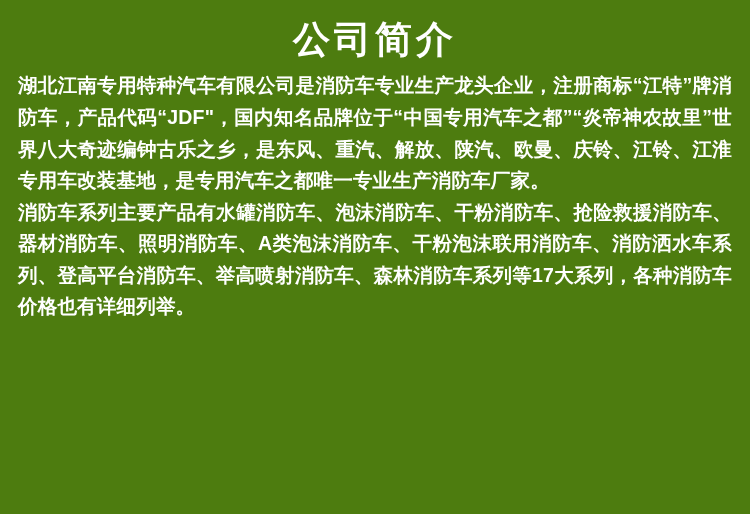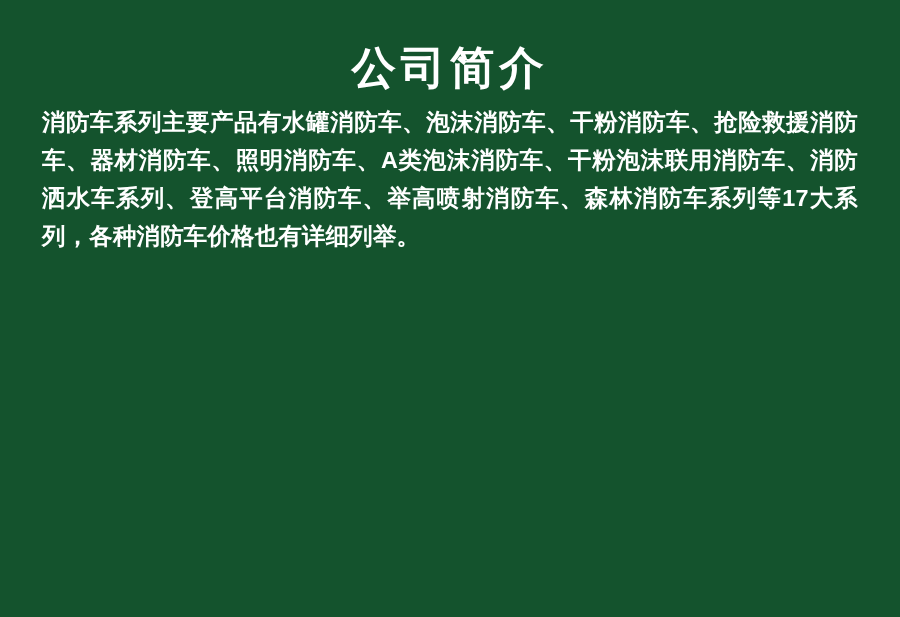"公司简介" .page { background: #14532d -> #4d7c0f; padding: 17px -> 0 }
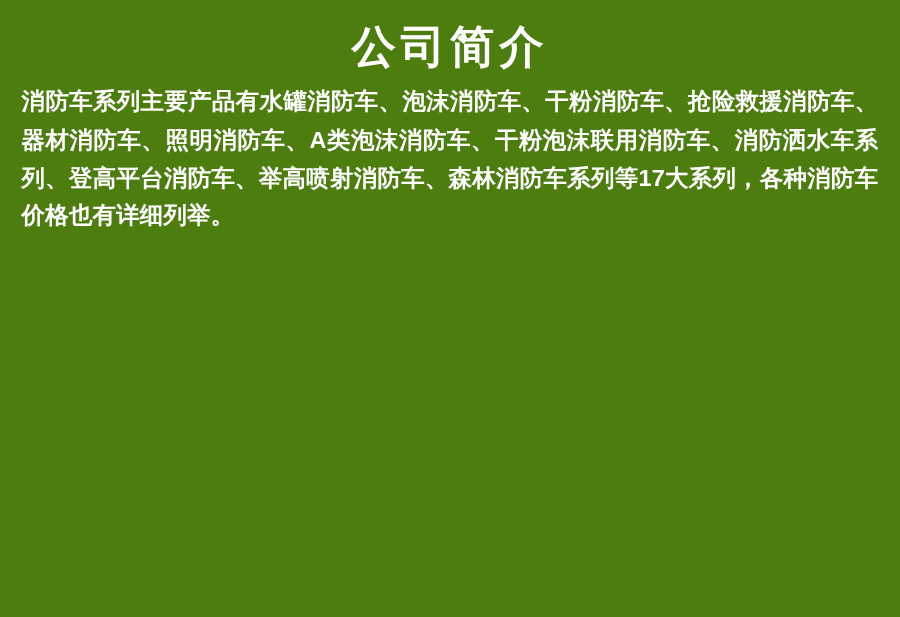"湖北江南专用特种汽车有限公司是消防车专业生产龙头企业，注册商标“江特”牌消防车，" p.para { html: none -> <p>湖北江南专用特种汽车有限公司是消防车专业生产龙头企业，注册商标“江特”牌消防车，产品代码“JDF"，国内知名品牌位于“中国专用汽车之都”“炎帝神农故里”世界八大奇迹编钟古乐之乡，是东风、重汽、解放、陕汽、欧曼、庆铃、江铃、江淮专用车改装基地，是专用汽车之都唯一专业生产消防车厂家。</p> }
